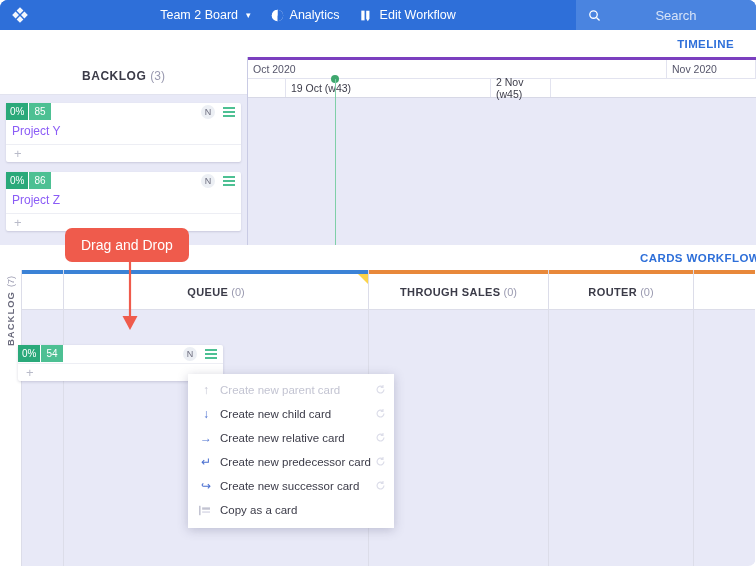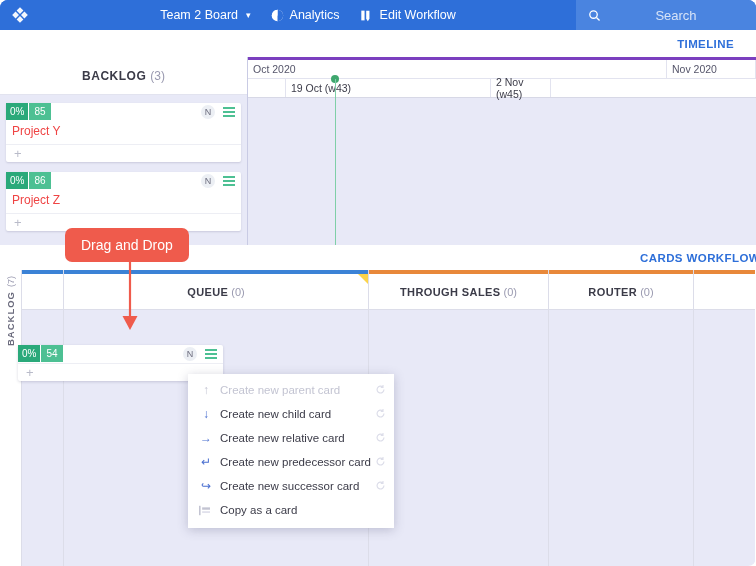"Project Y" .card-title { color: #ef4444 -> #8b5cf6 }
